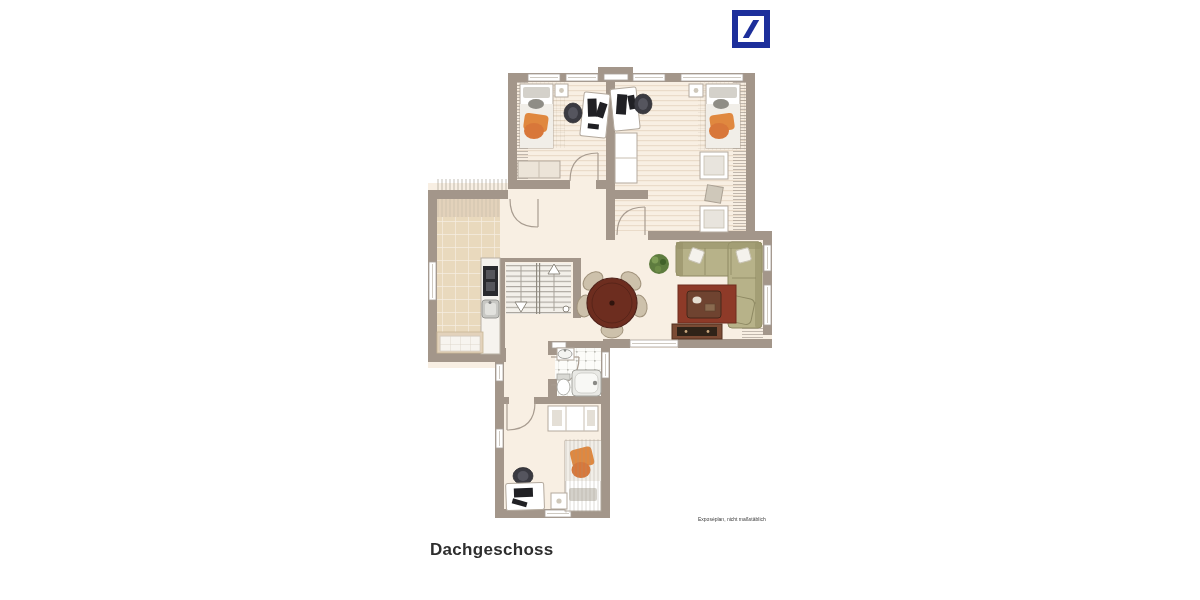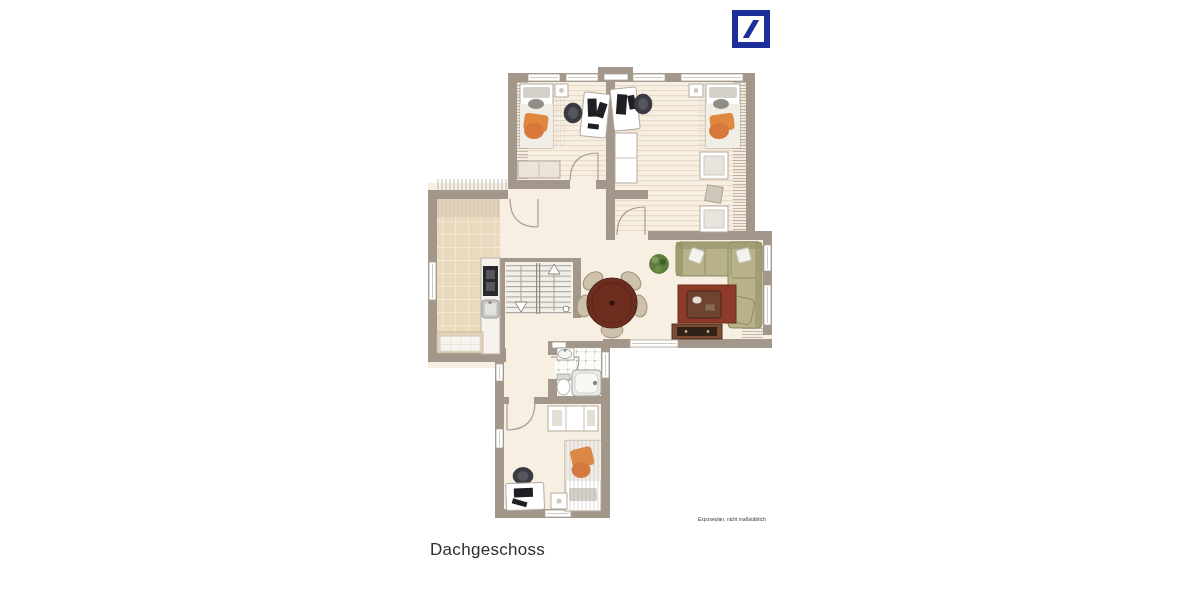"Dachgeschoss" .caption { font-weight: normal -> bold }
